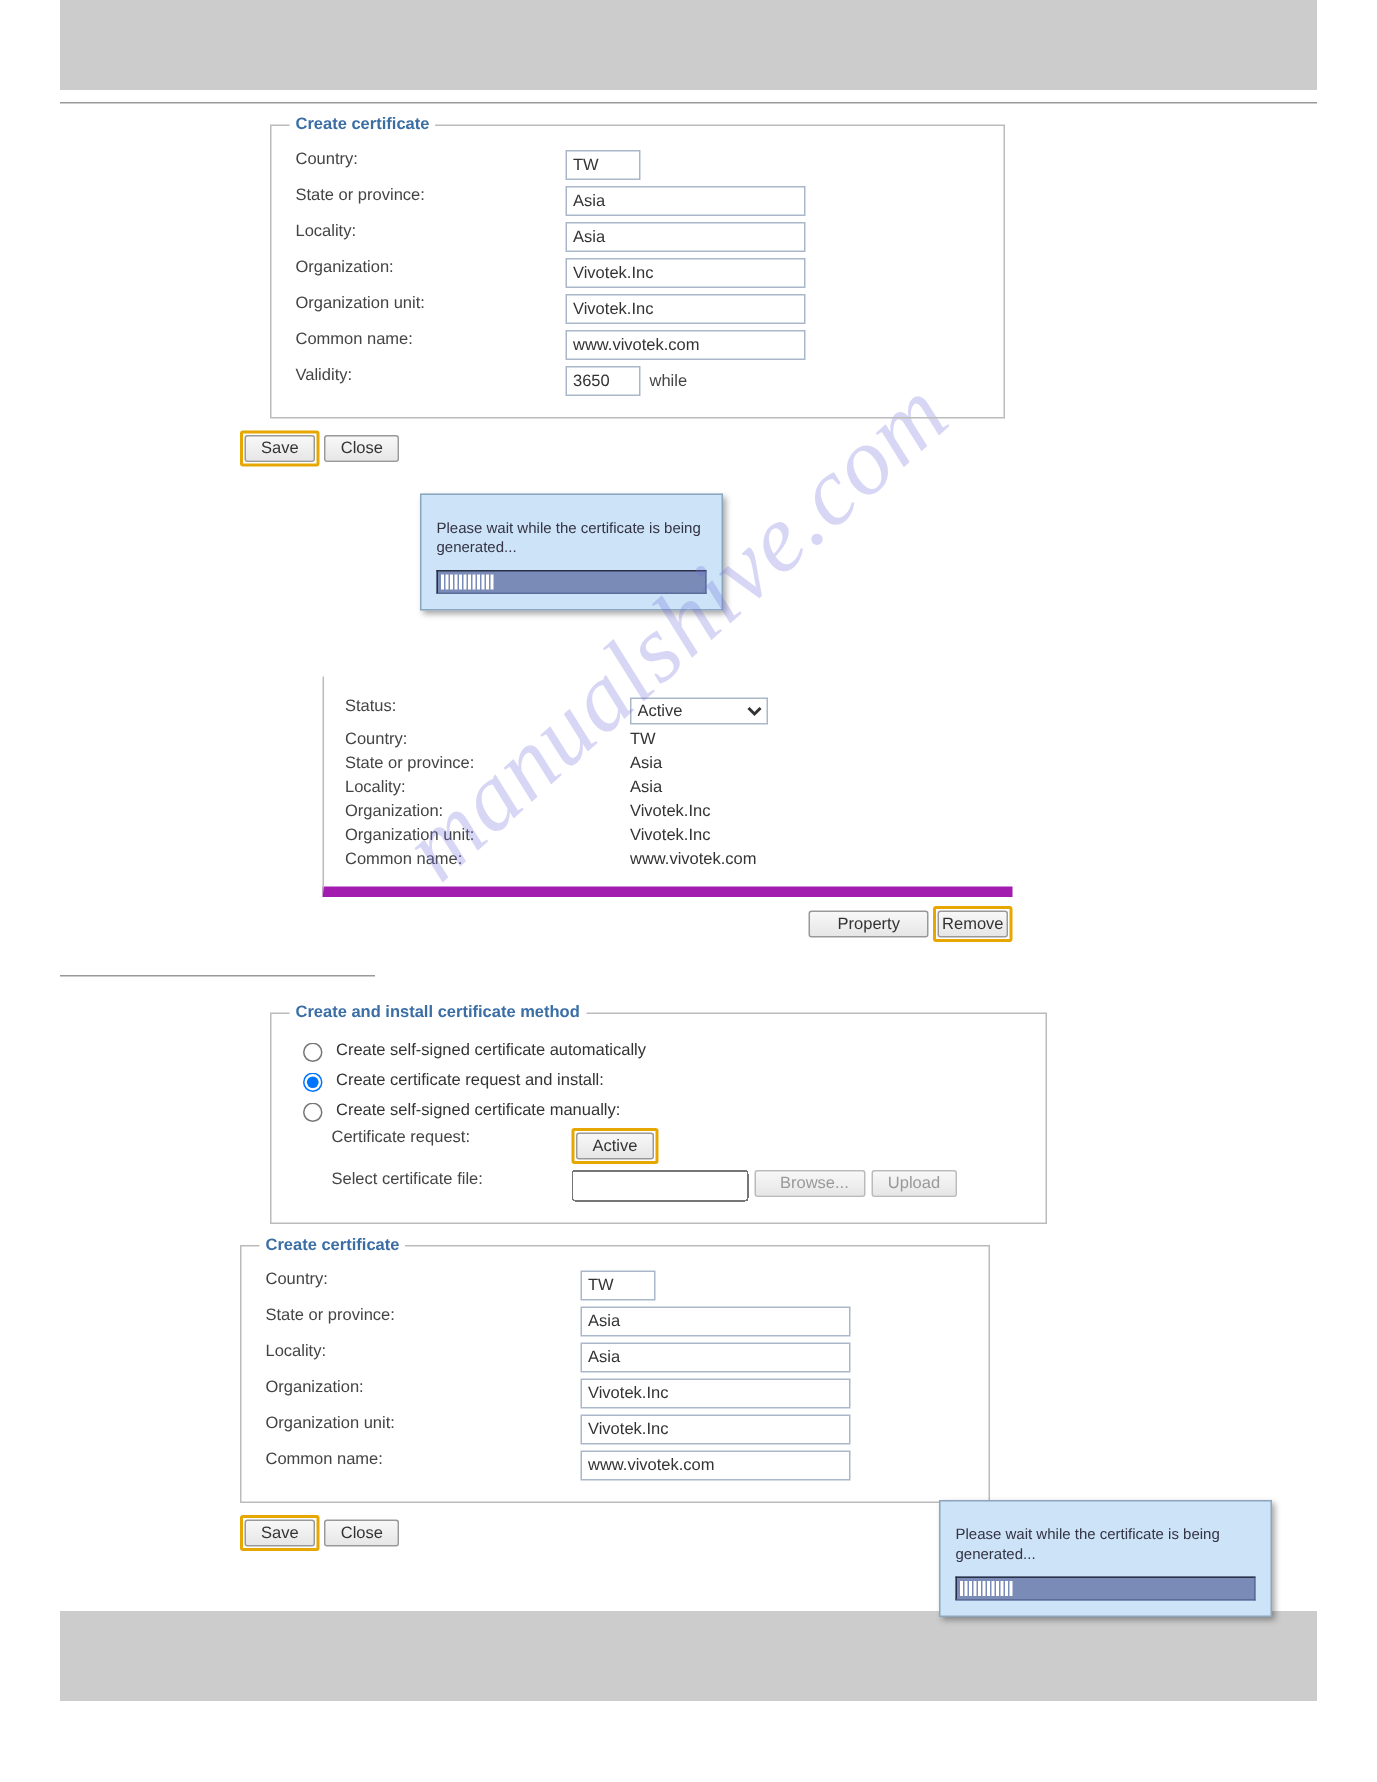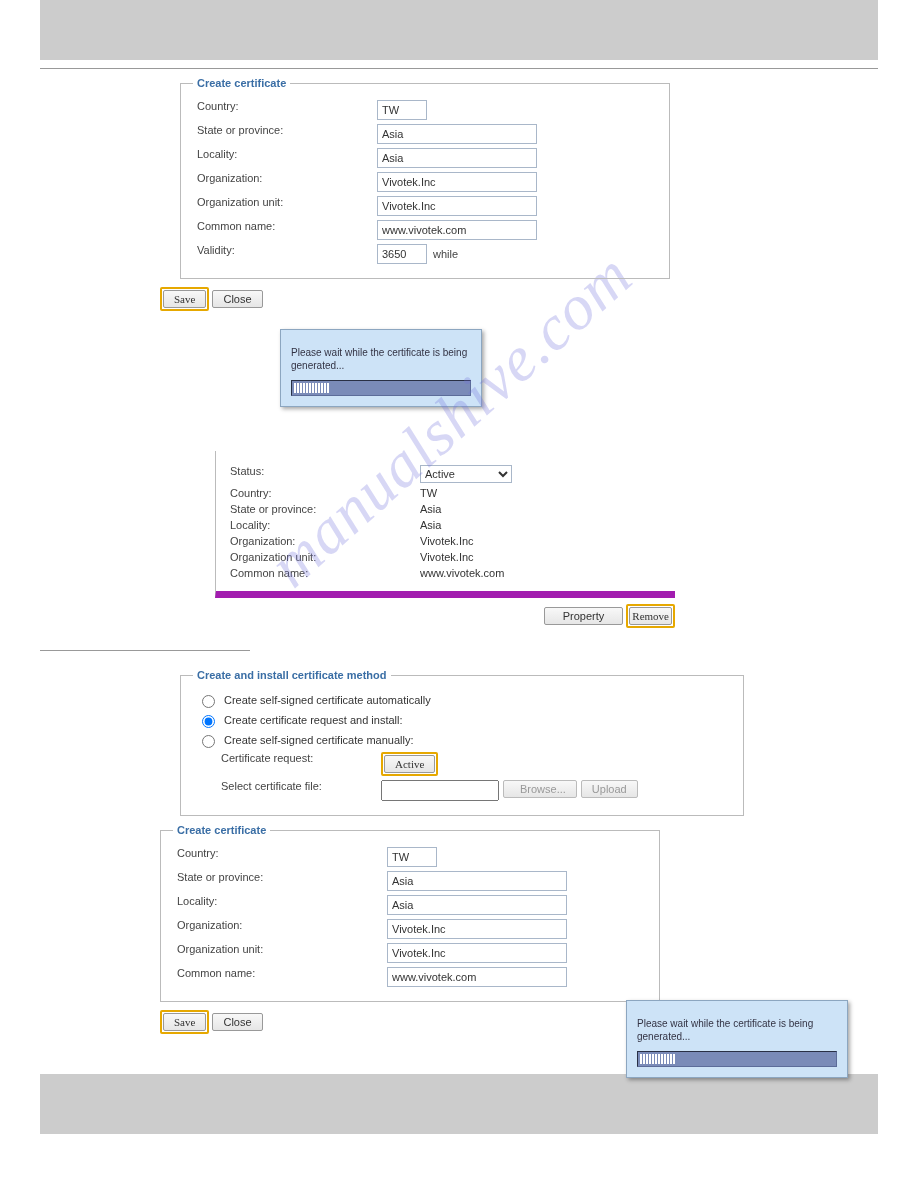"Save" .hl-box { font-family: Liberation Serif, serif -> none }
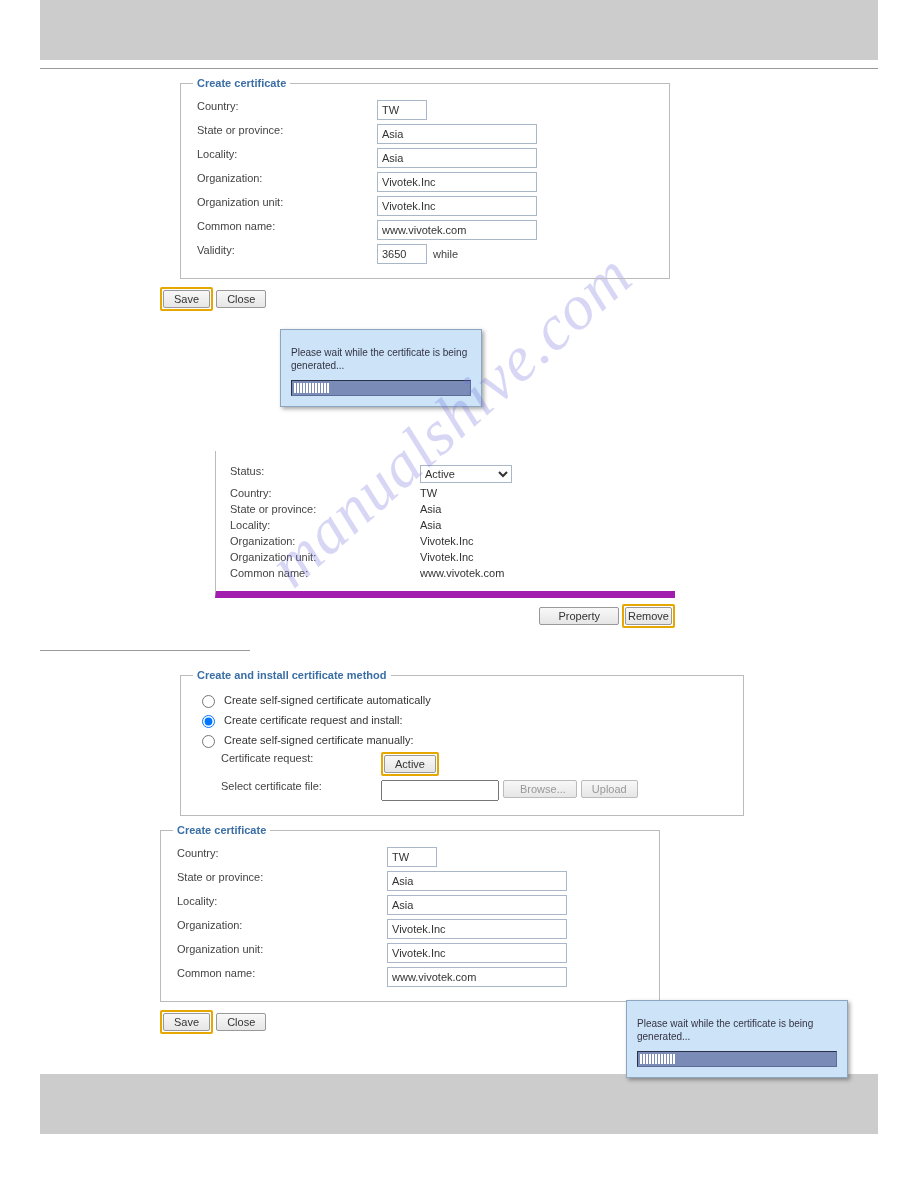"Create and install certificate method" div { width: 564px -> 518px }
